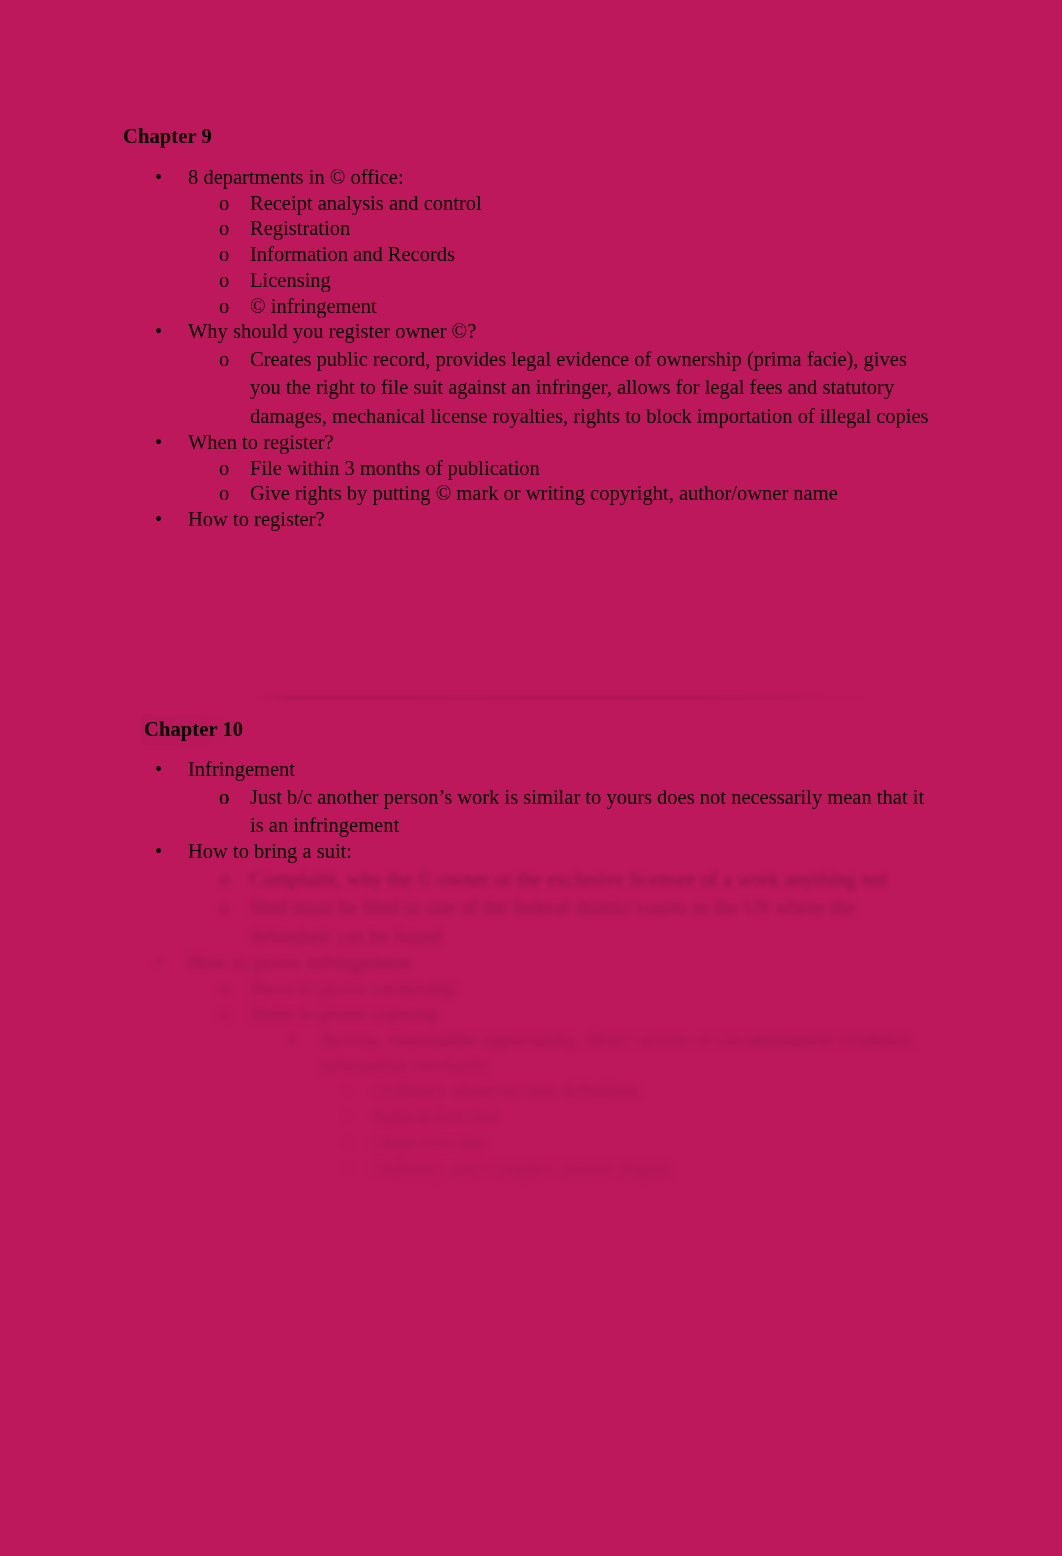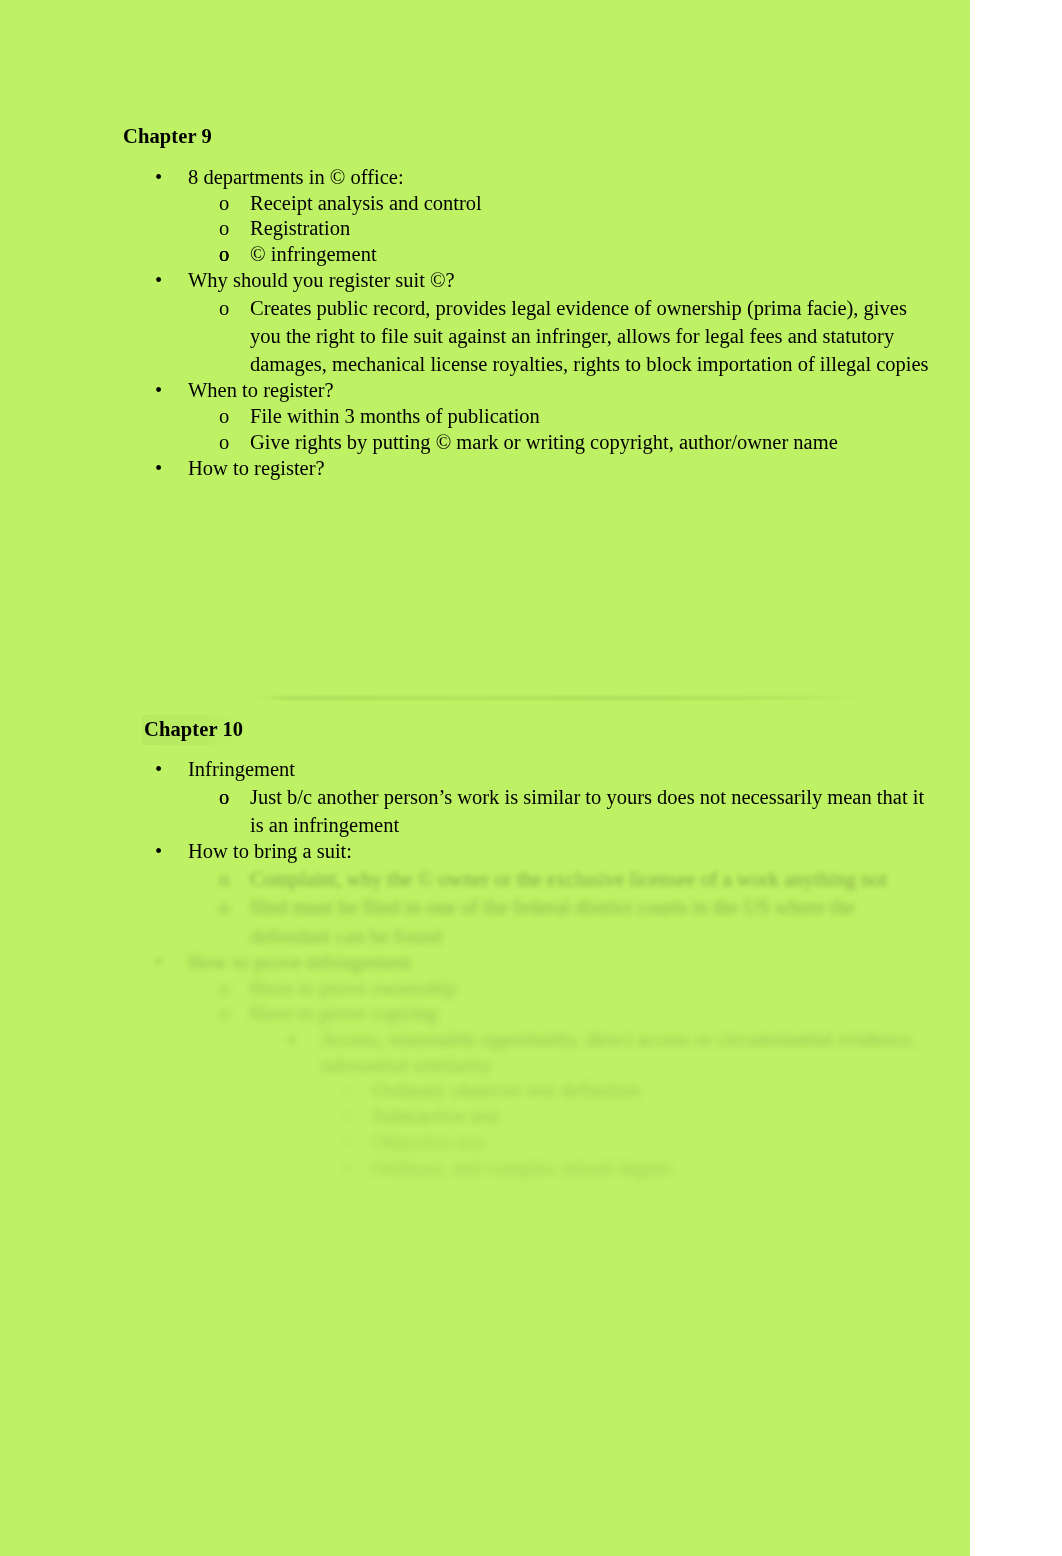"Chapter 9" .page { background: #bef264 -> #be185d; width: 970px -> 1062px }
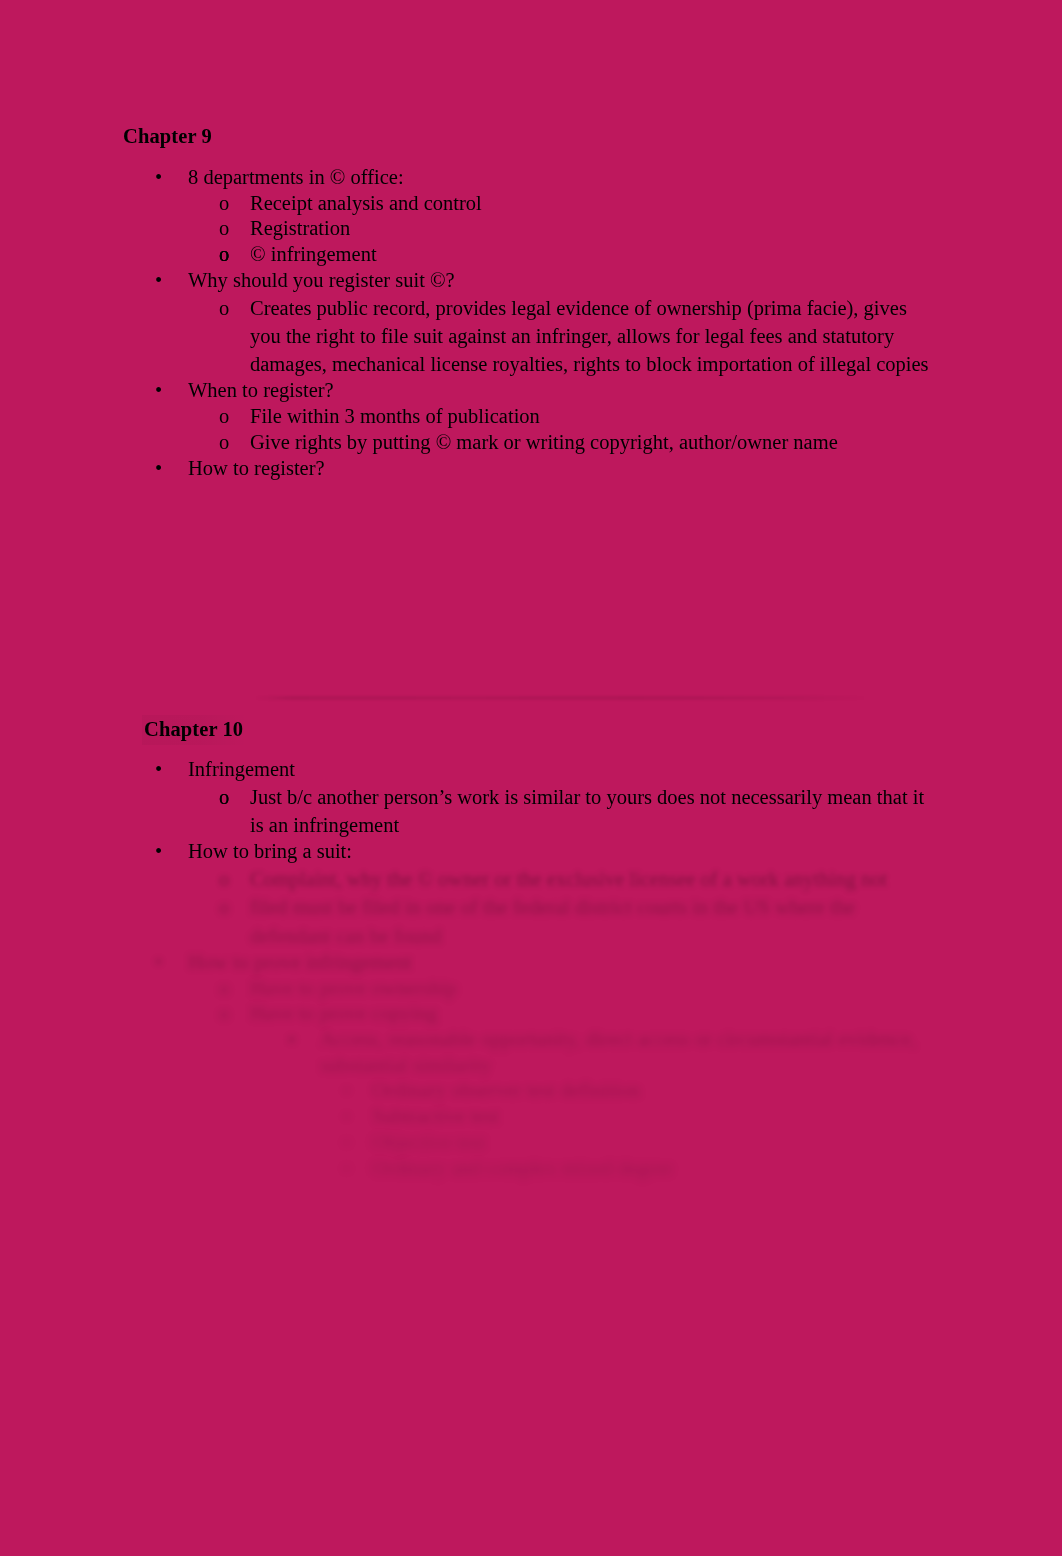"Information and Records" span.body { html: none -> <span>Information and Records</span> }
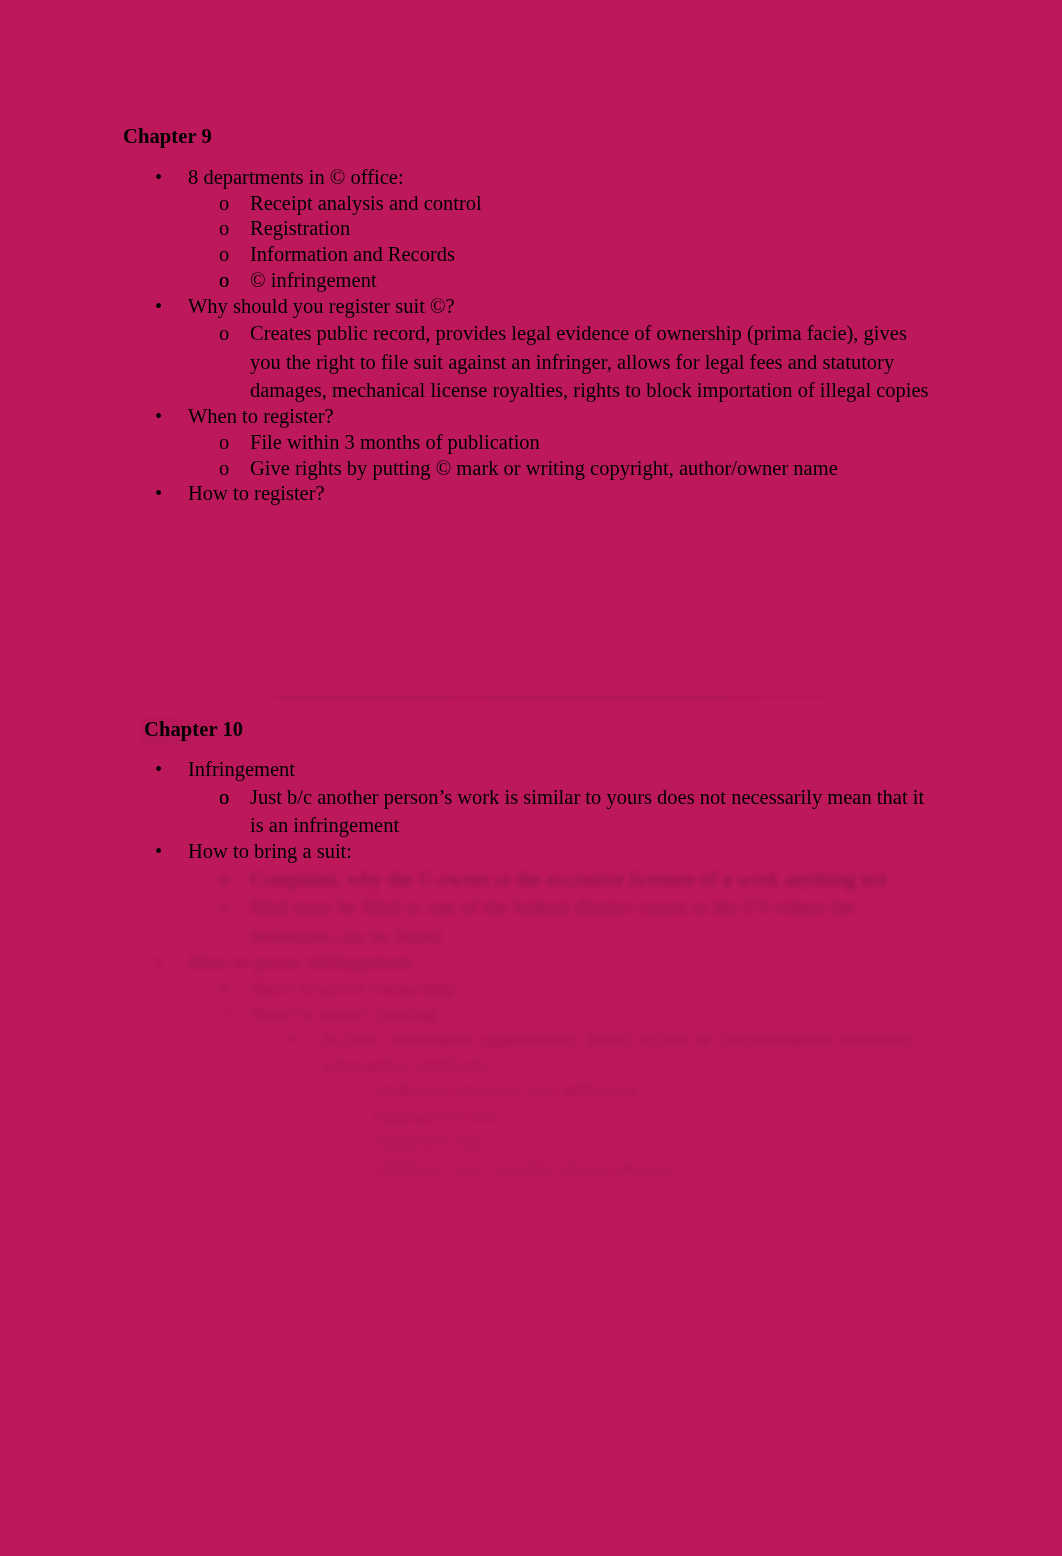"Licensing" span.body { html: none -> <span>Licensing</span> }
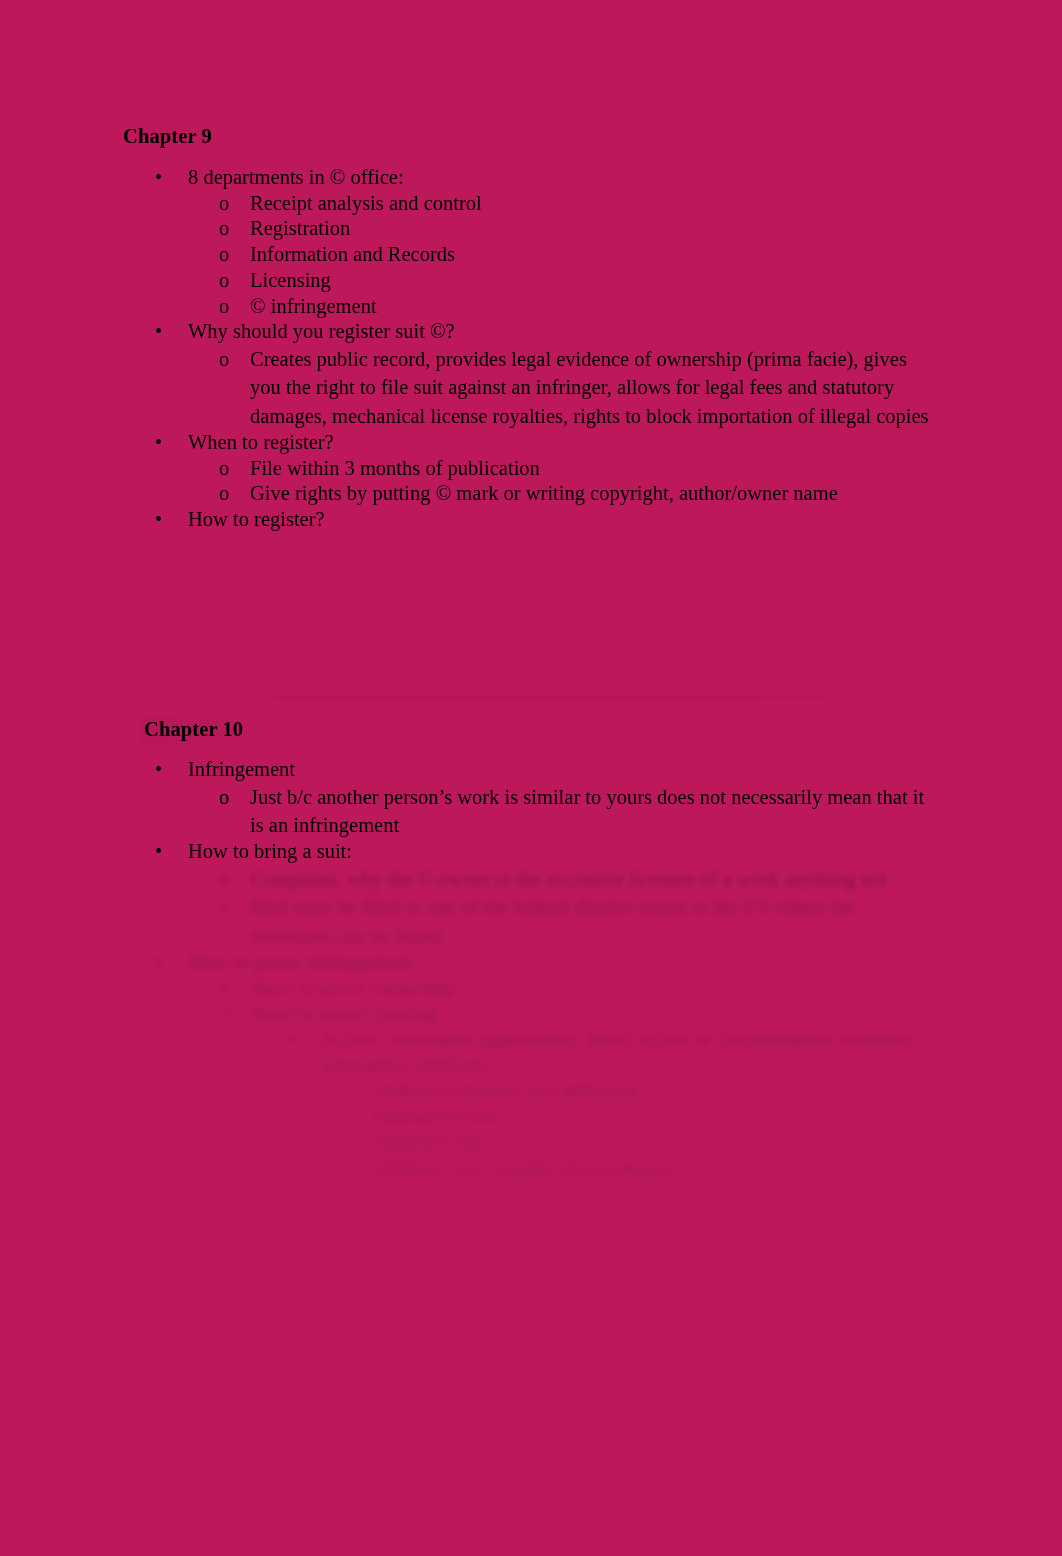"Why should you register suit" span.body { text: suit -> owner }
